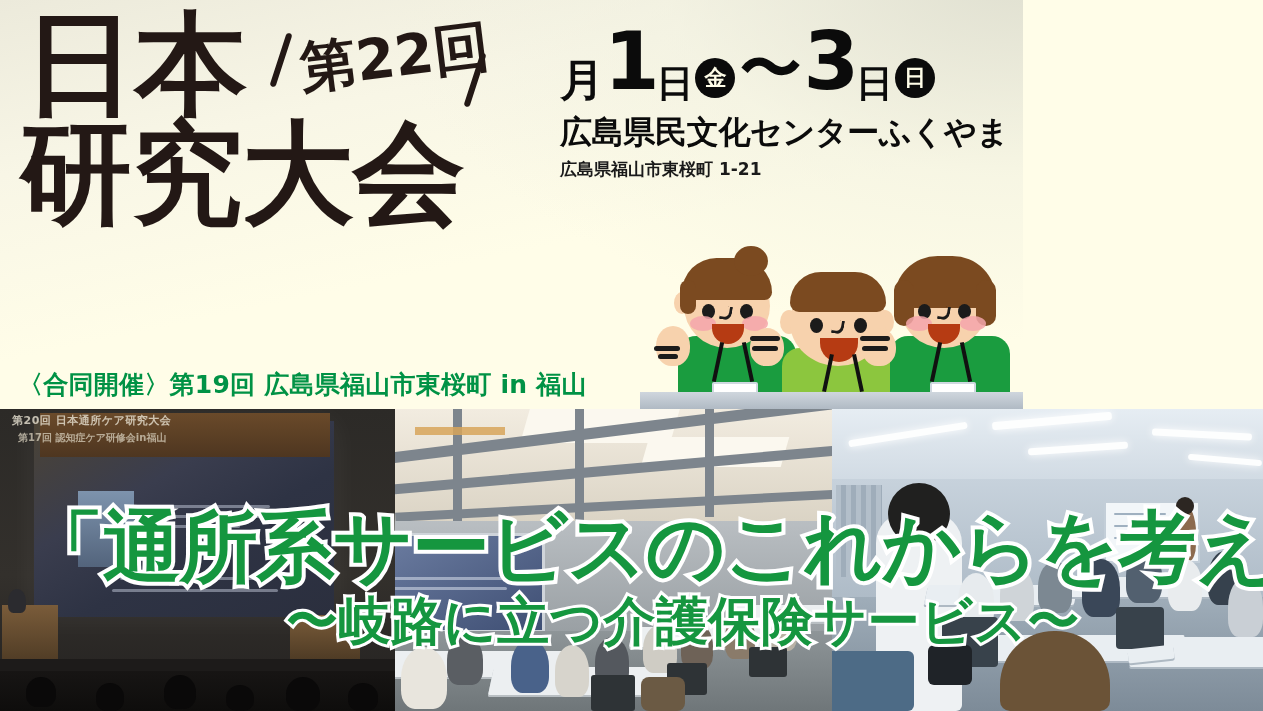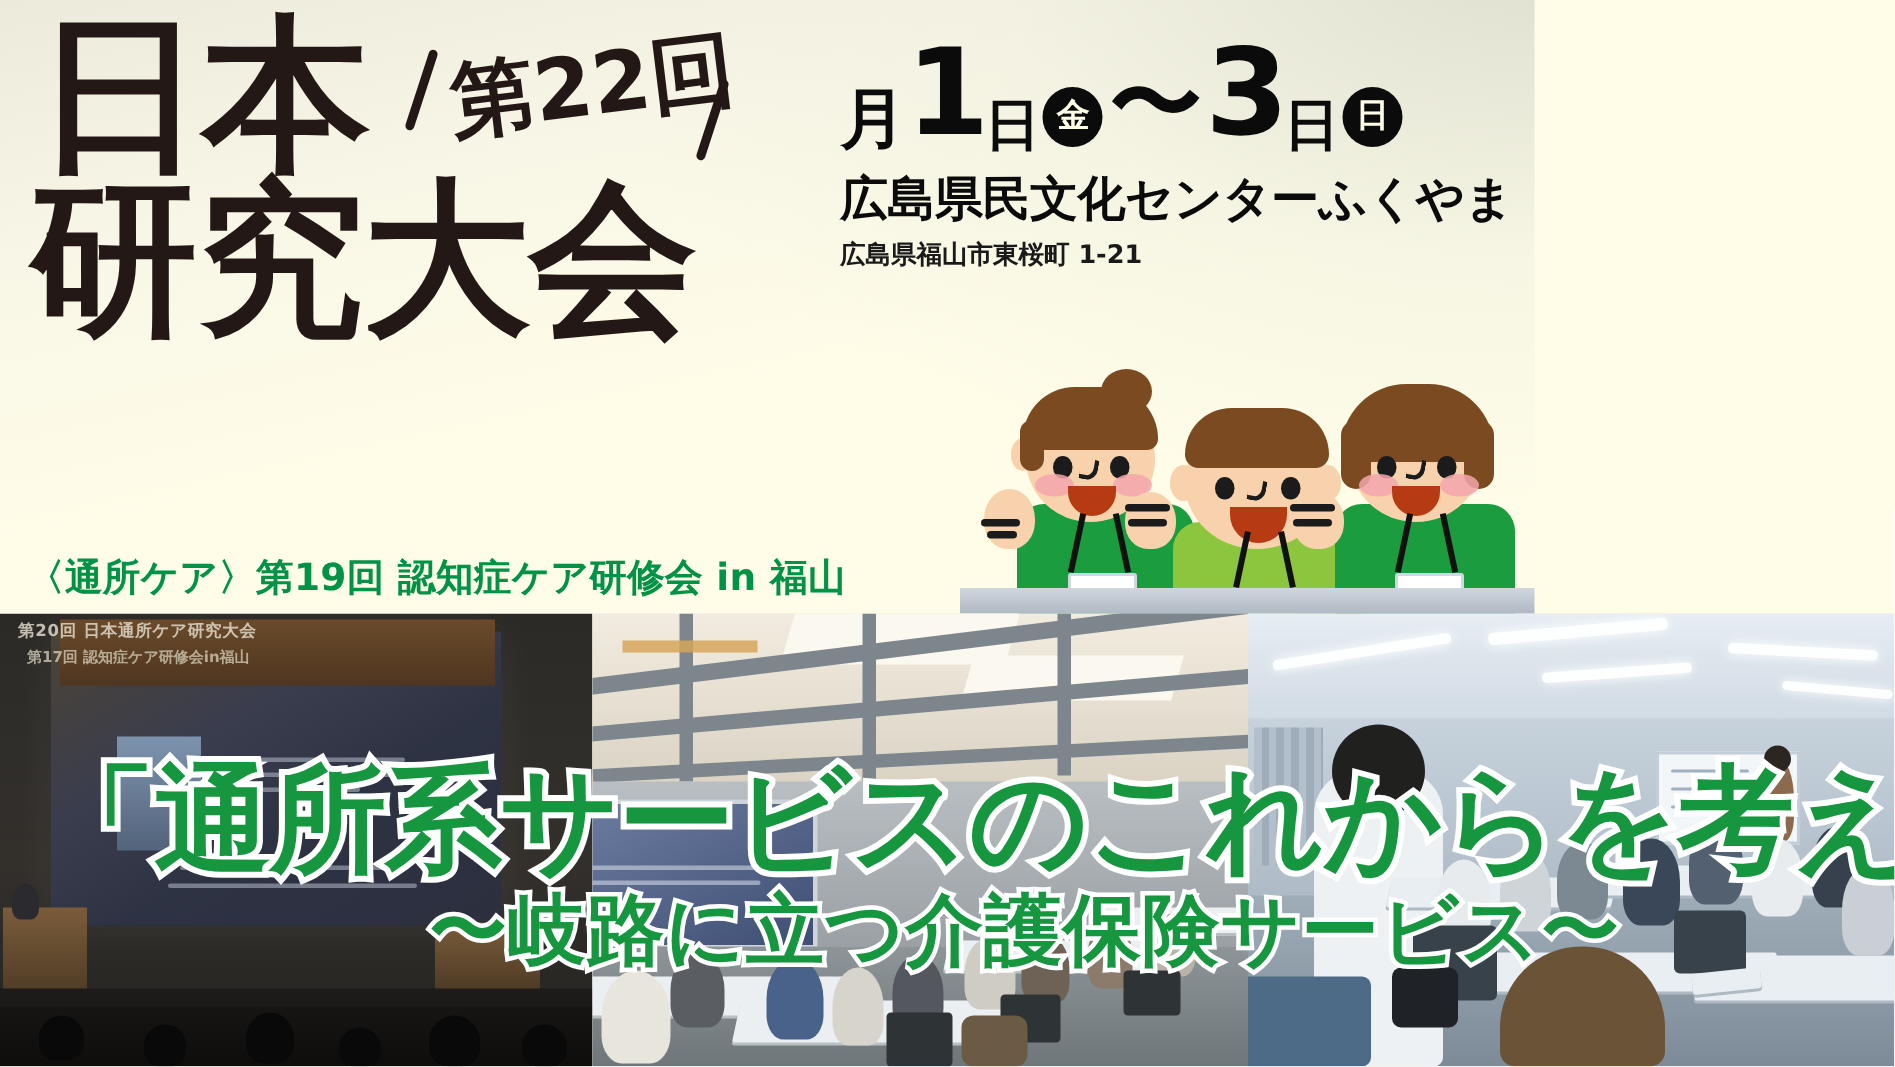"〈通所ケア〉第19回 認知症ケア研修会 in 福山" div.joint { text: 通所ケア〉第19回 認知症ケア研修会 -> 合同開催〉第19回 広島県福山市東桜町 }
